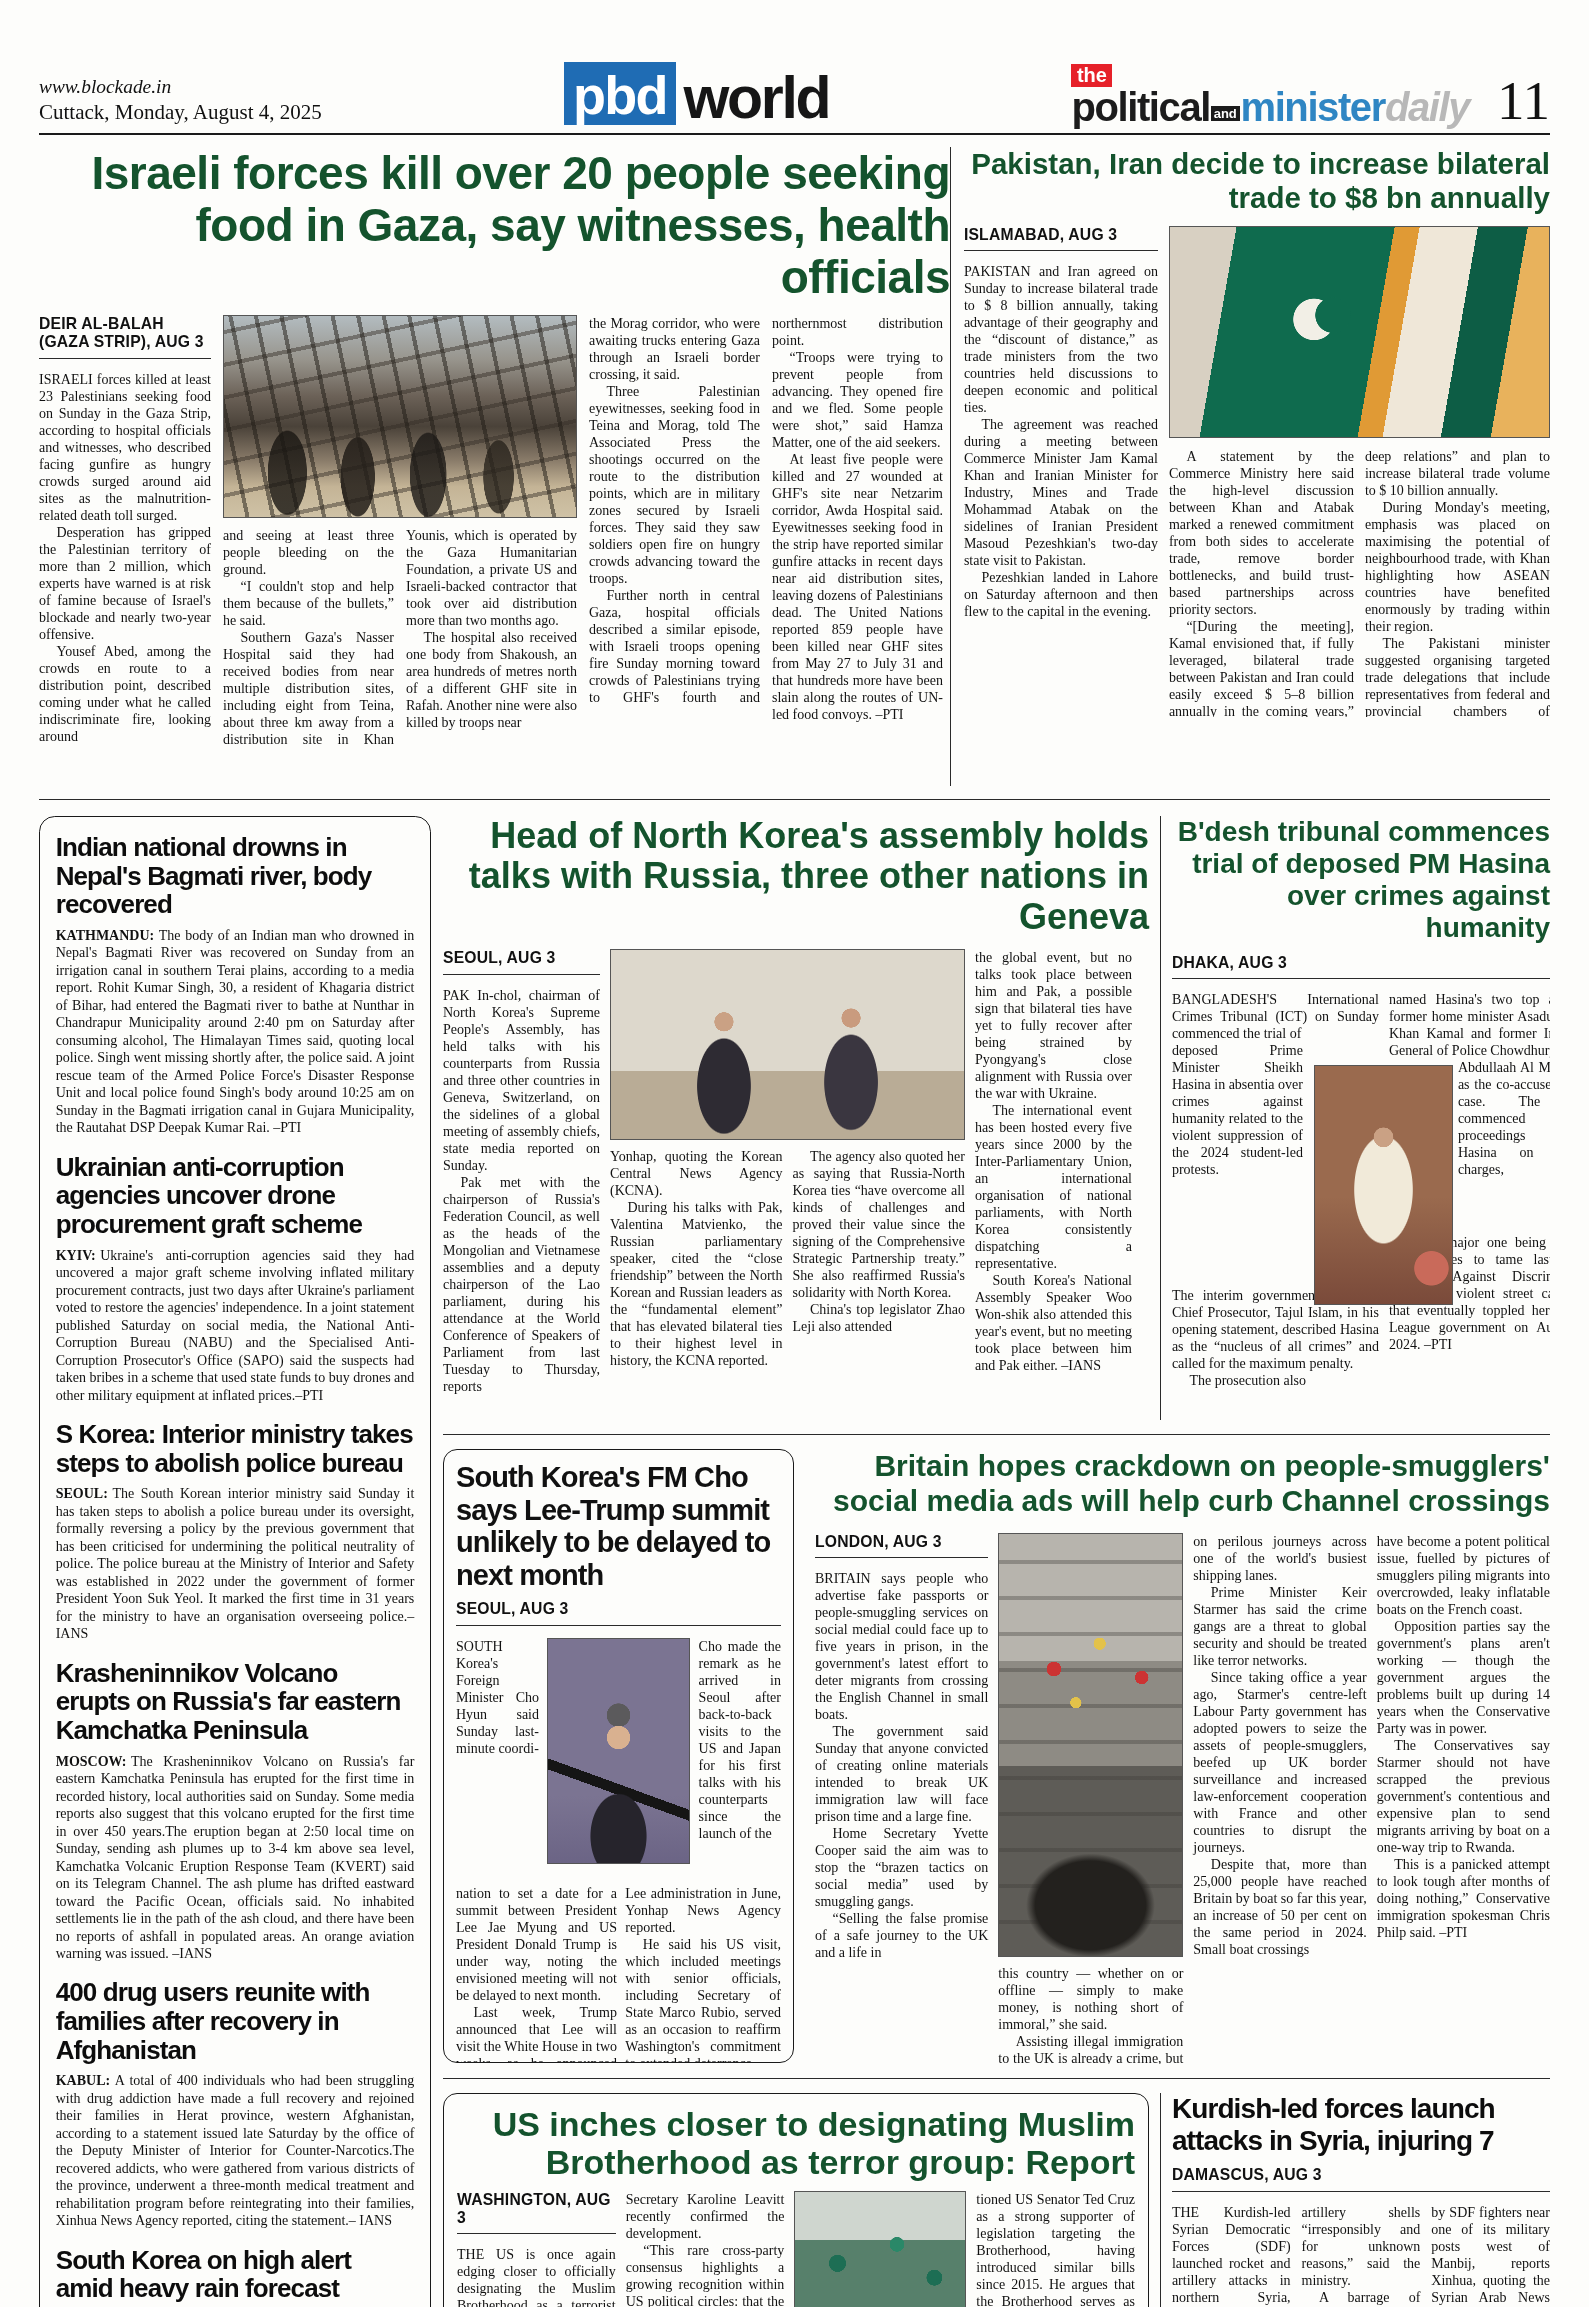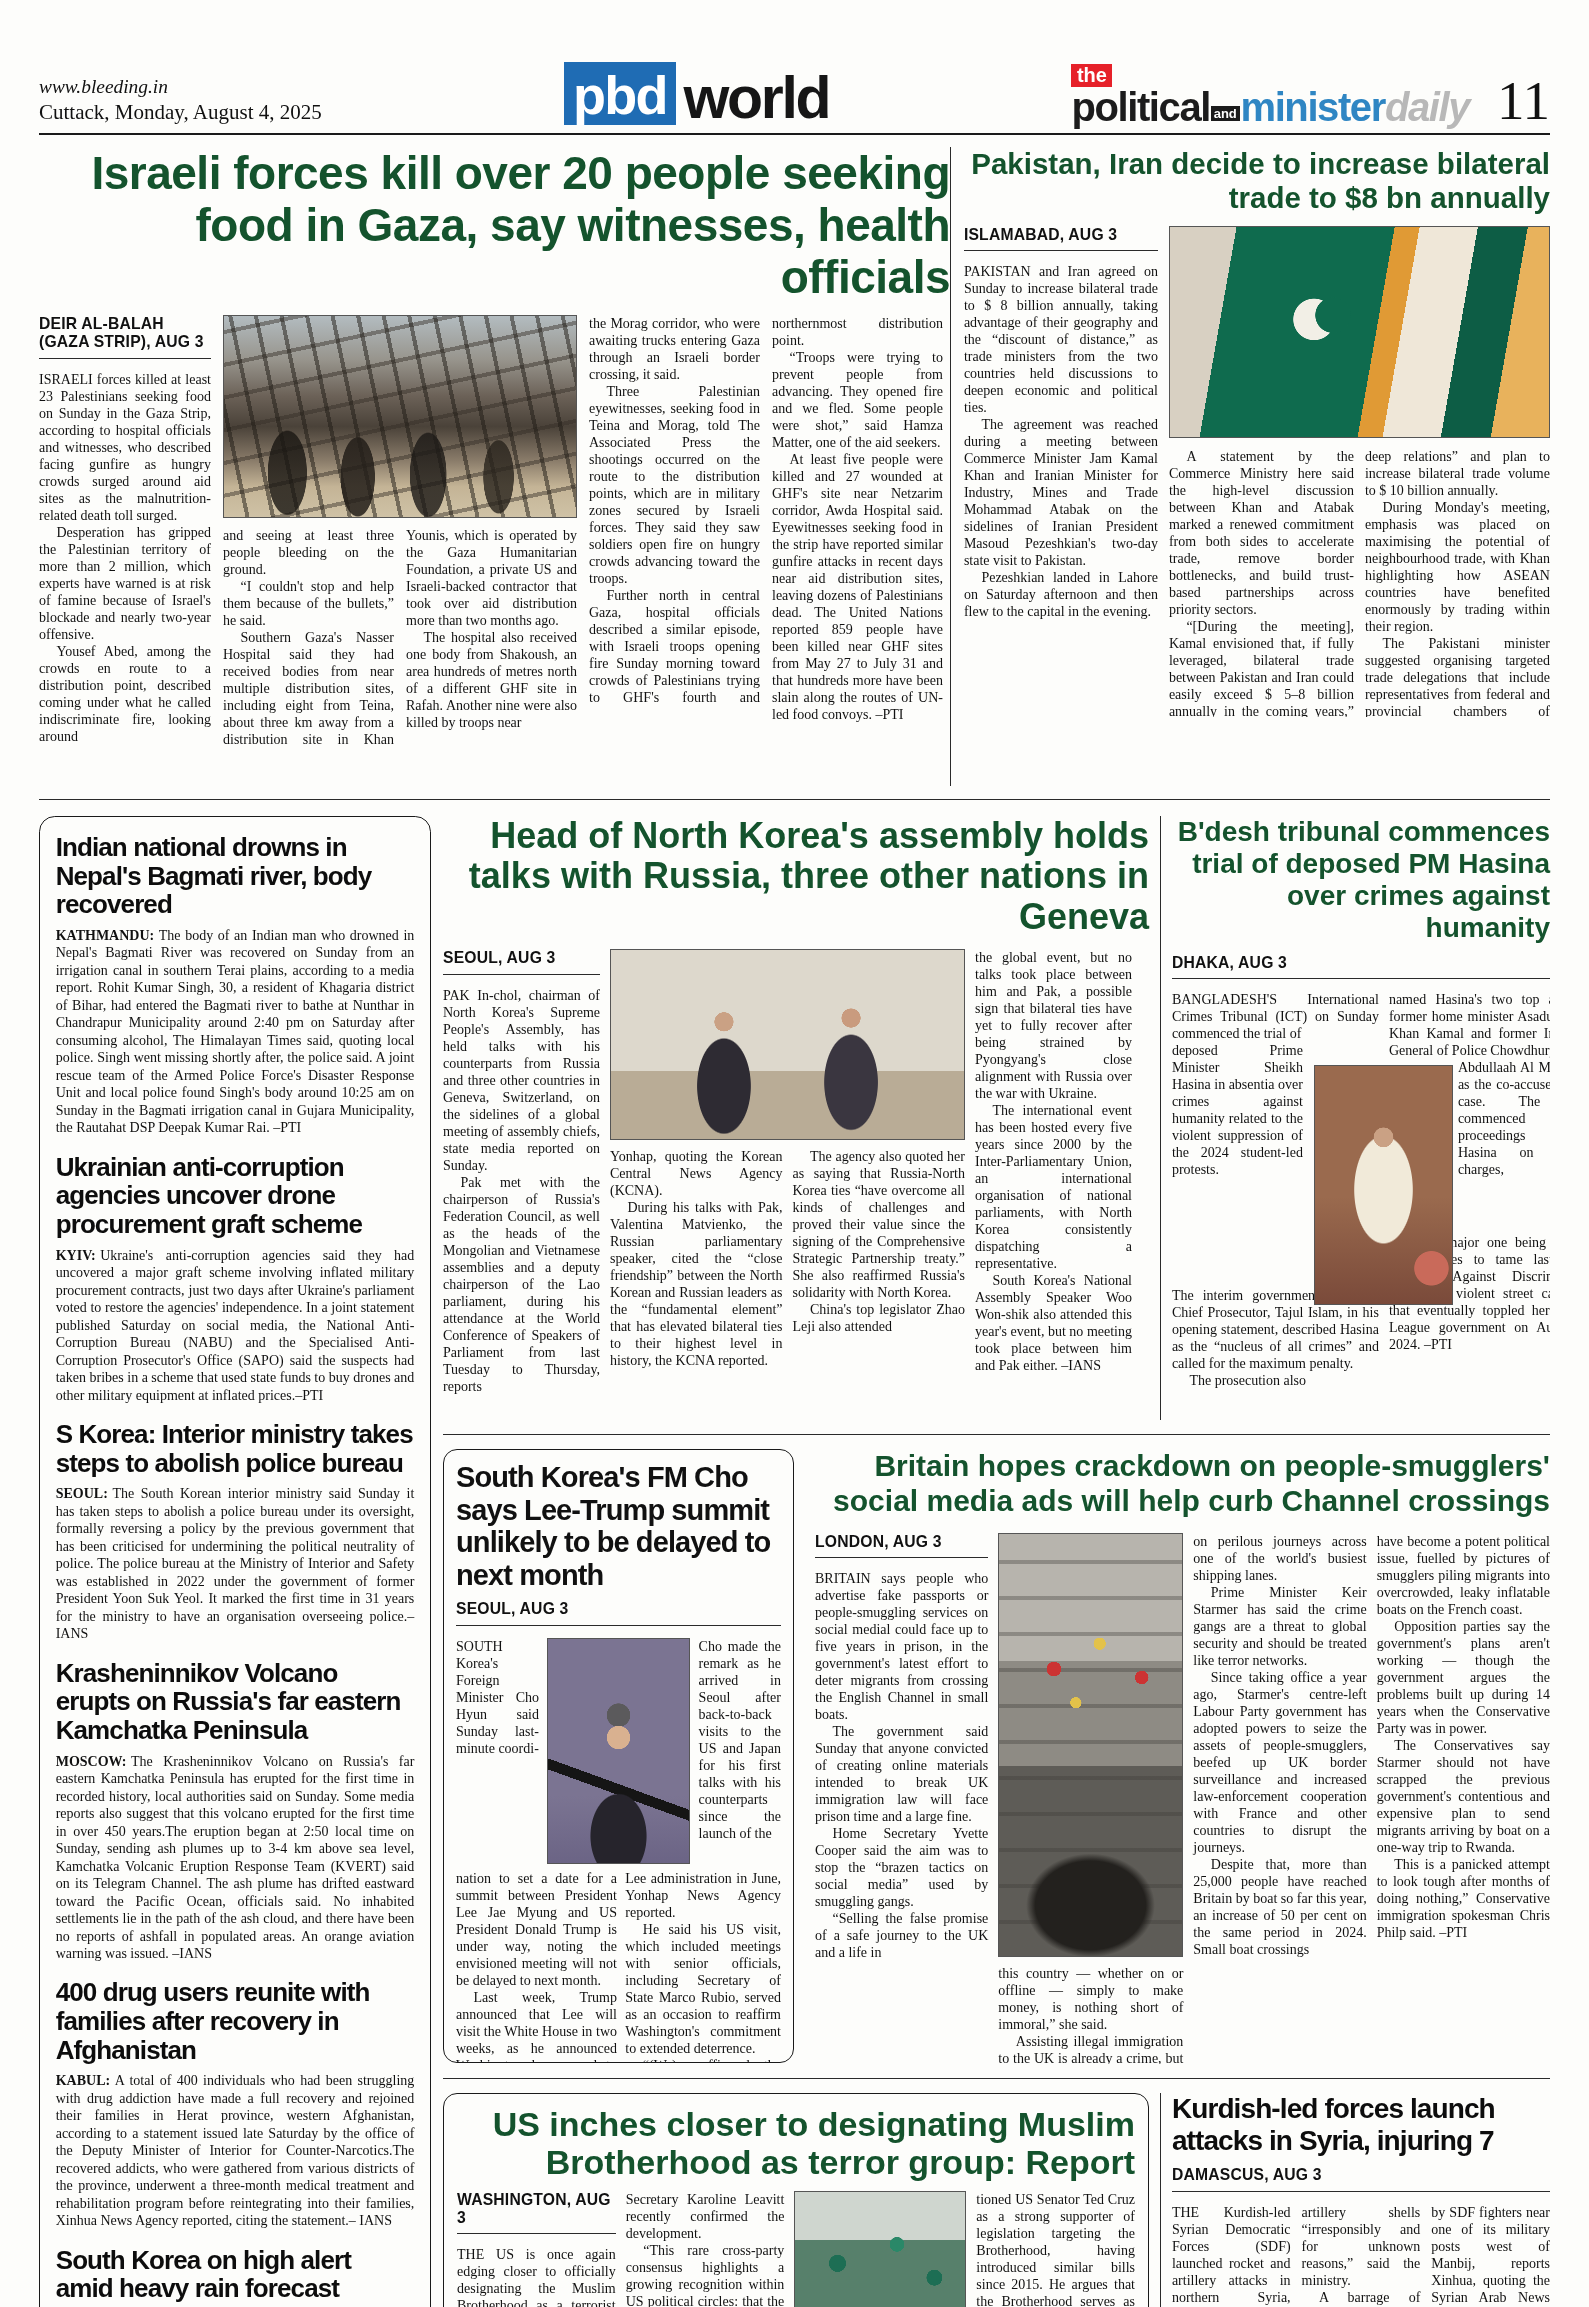"www.bleeding.in" div.hdr-url { text: www.bleeding.in -> www.blockade.in }
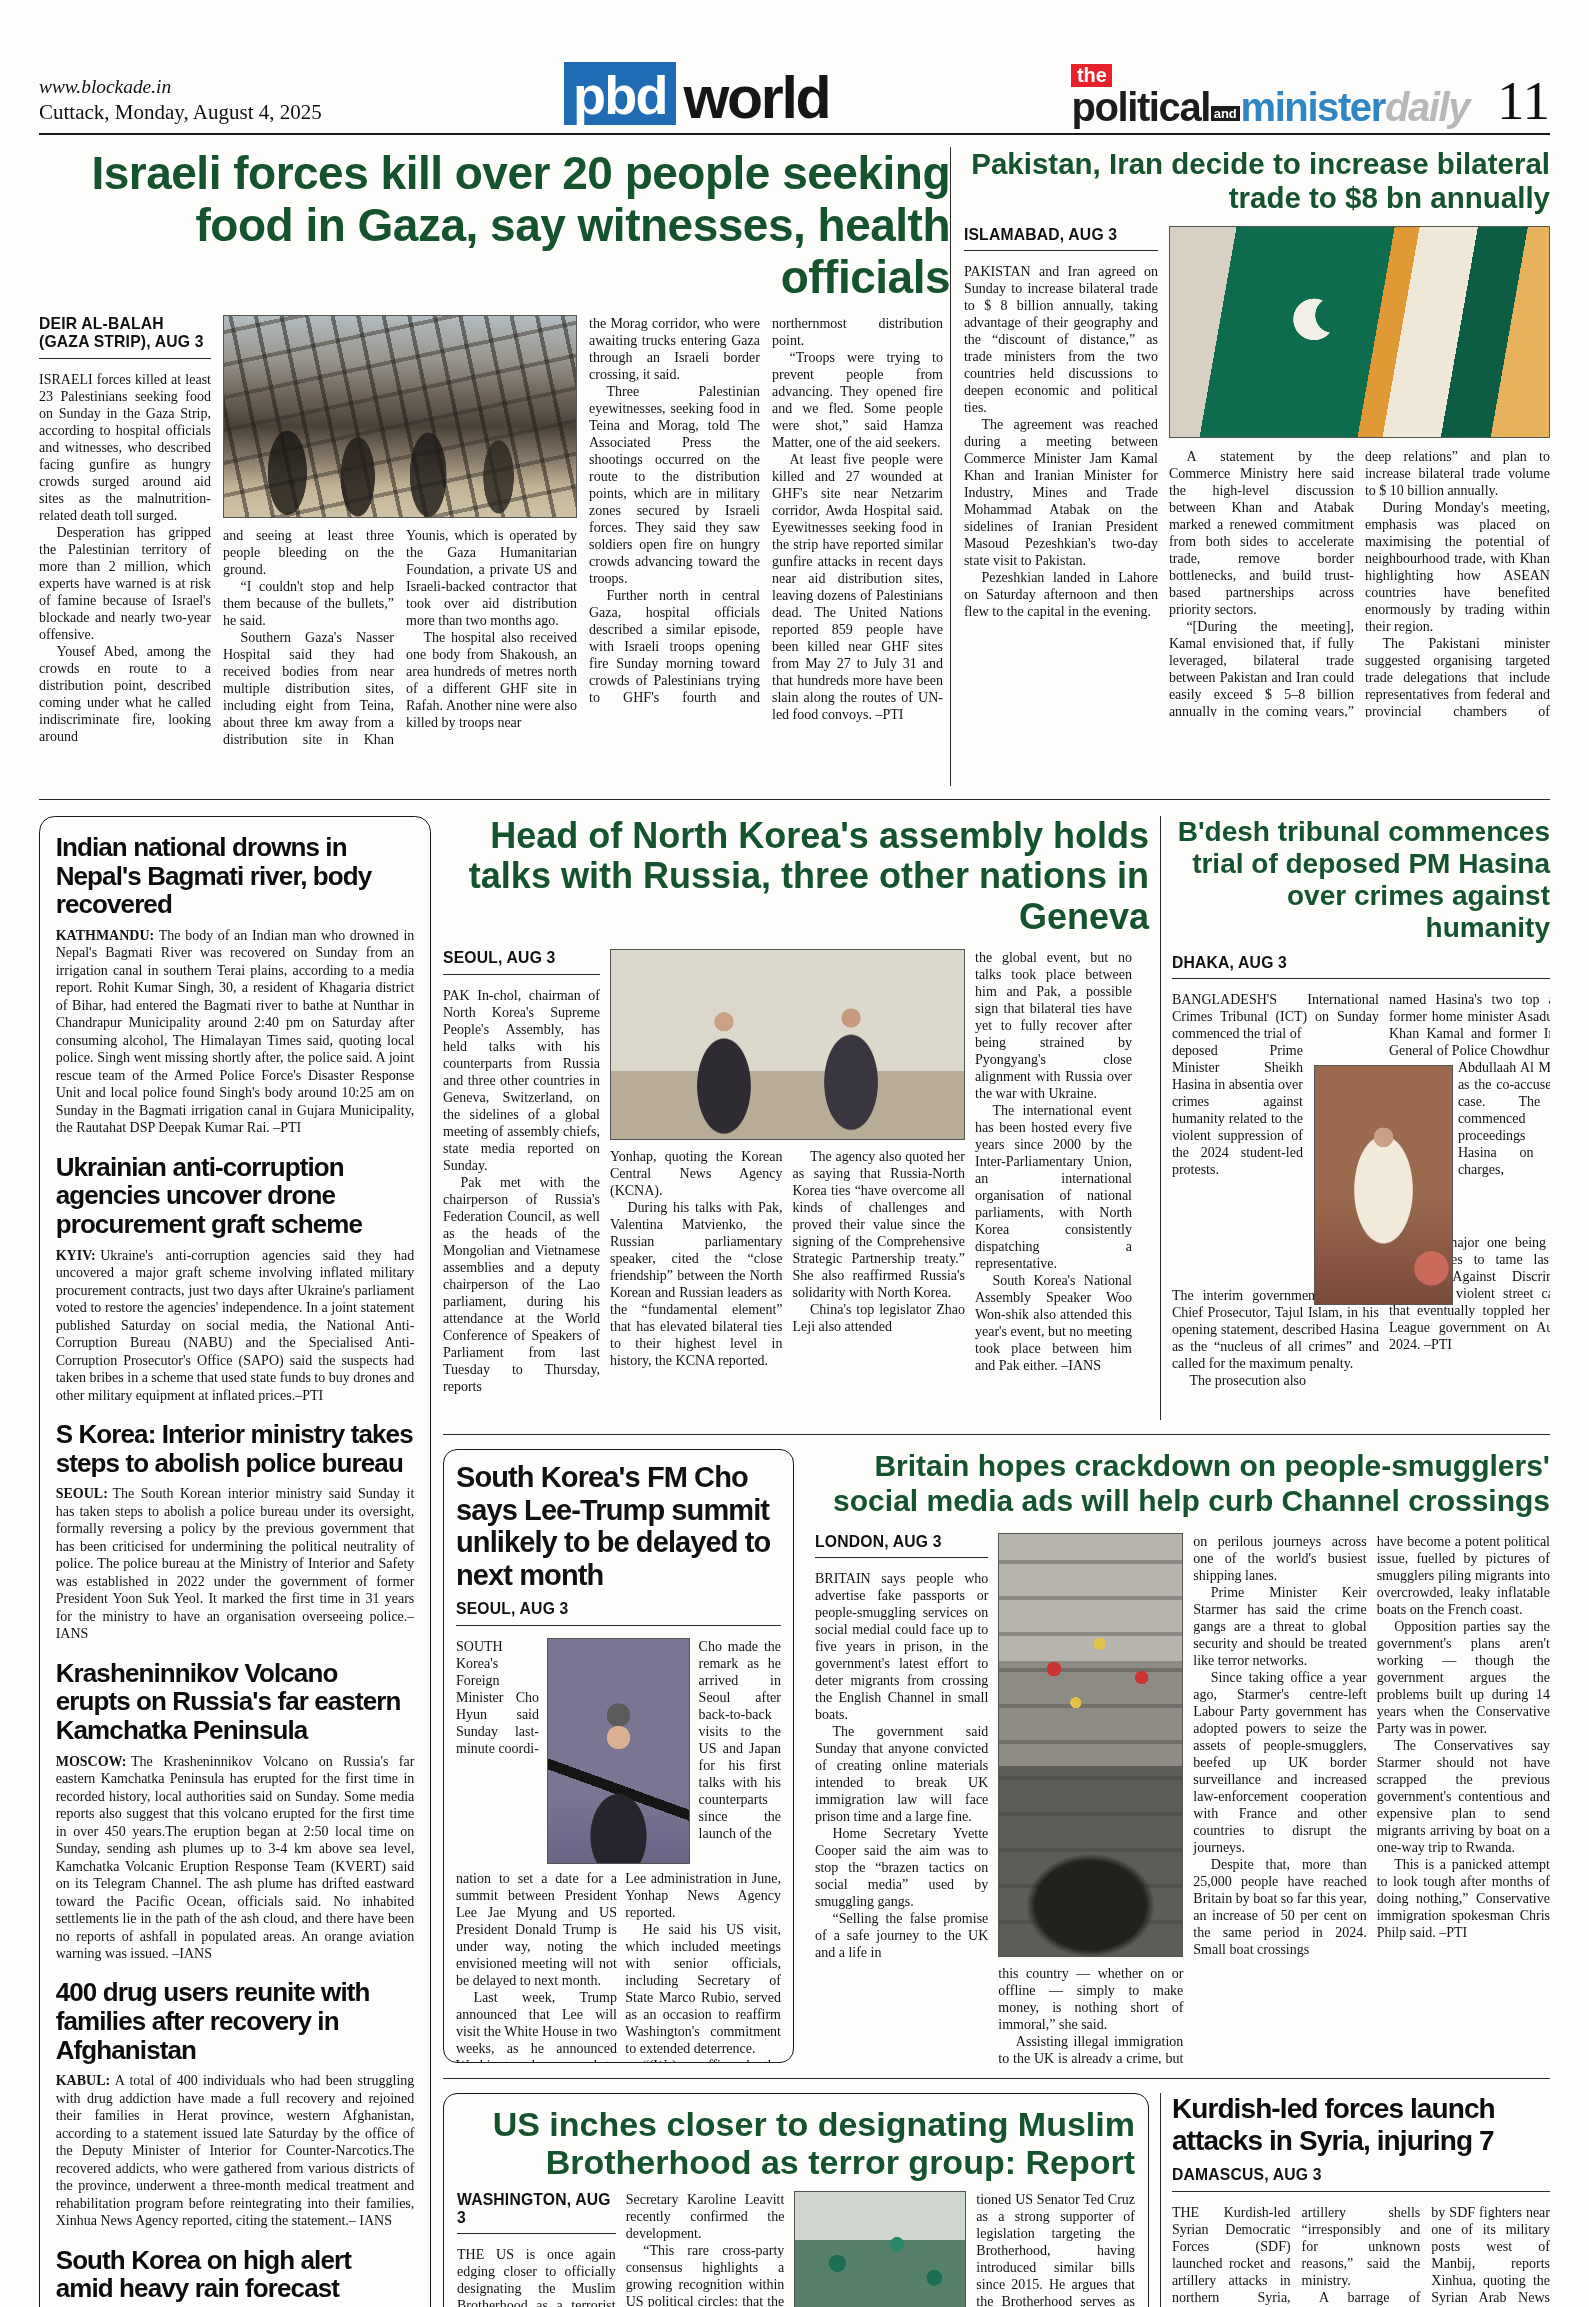"nation to set a date" .cho-row2 { margin-top: 6px -> 21px }
